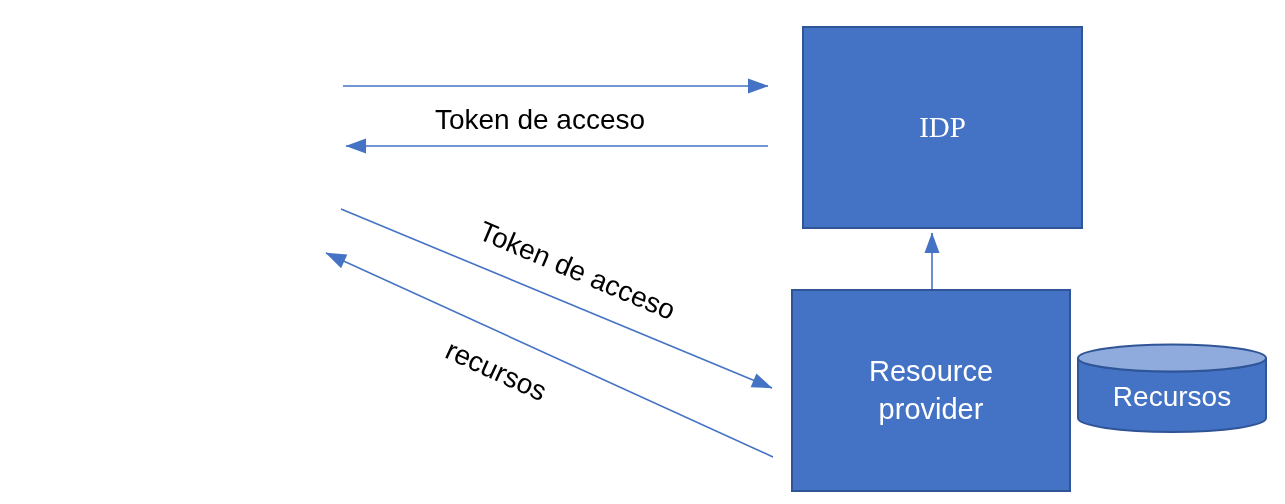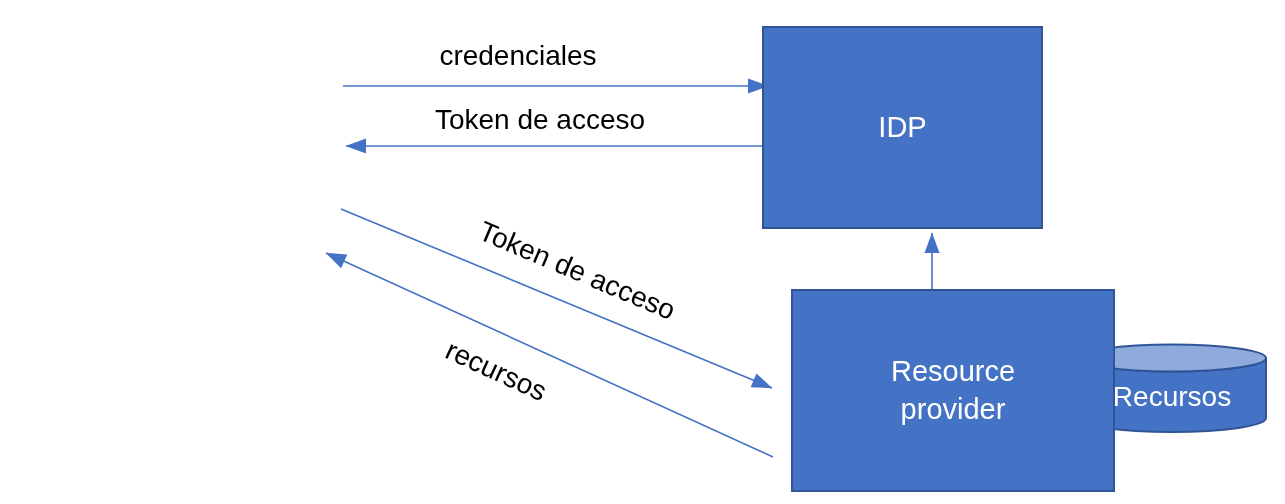"credenciales" div.edge-label { html: <div>credenciales</div> -> none }
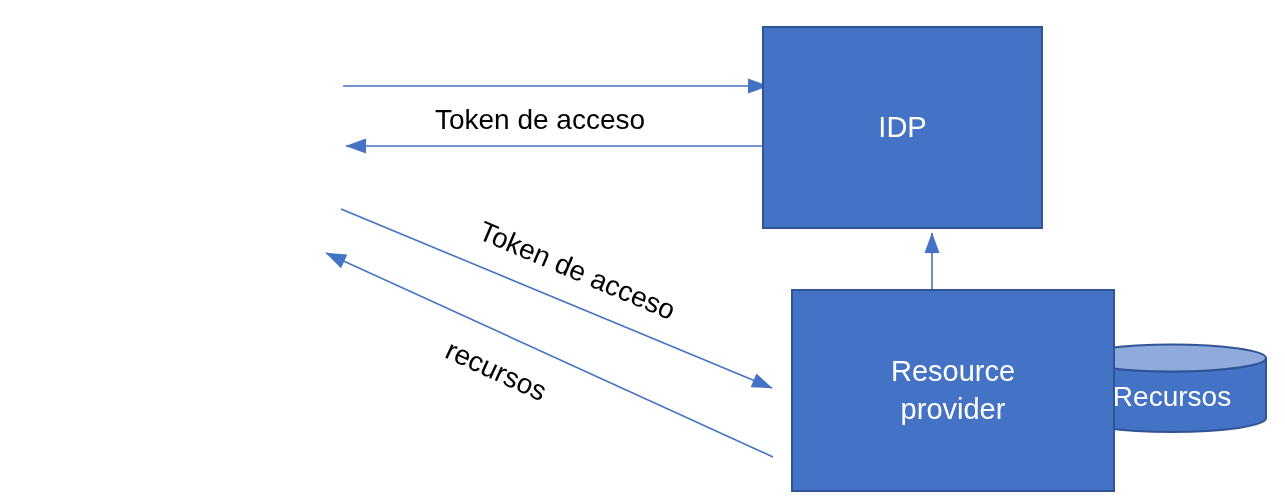"IDP" #node-idp { font-family: none -> Liberation Serif, serif; left: 762px -> 802px }
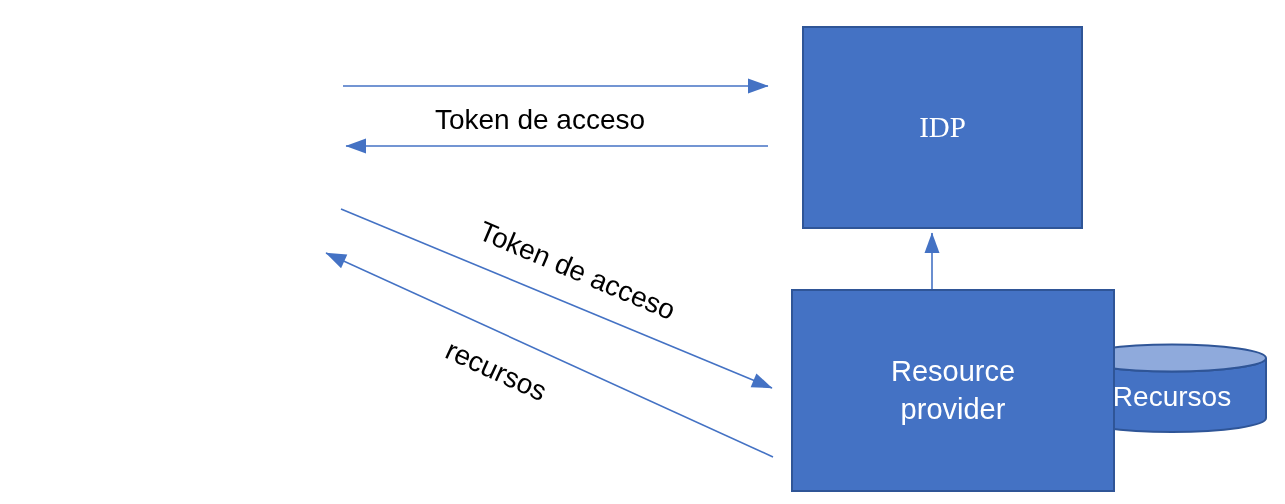"Resource provider" #node-rp { width: 324px -> 280px }
